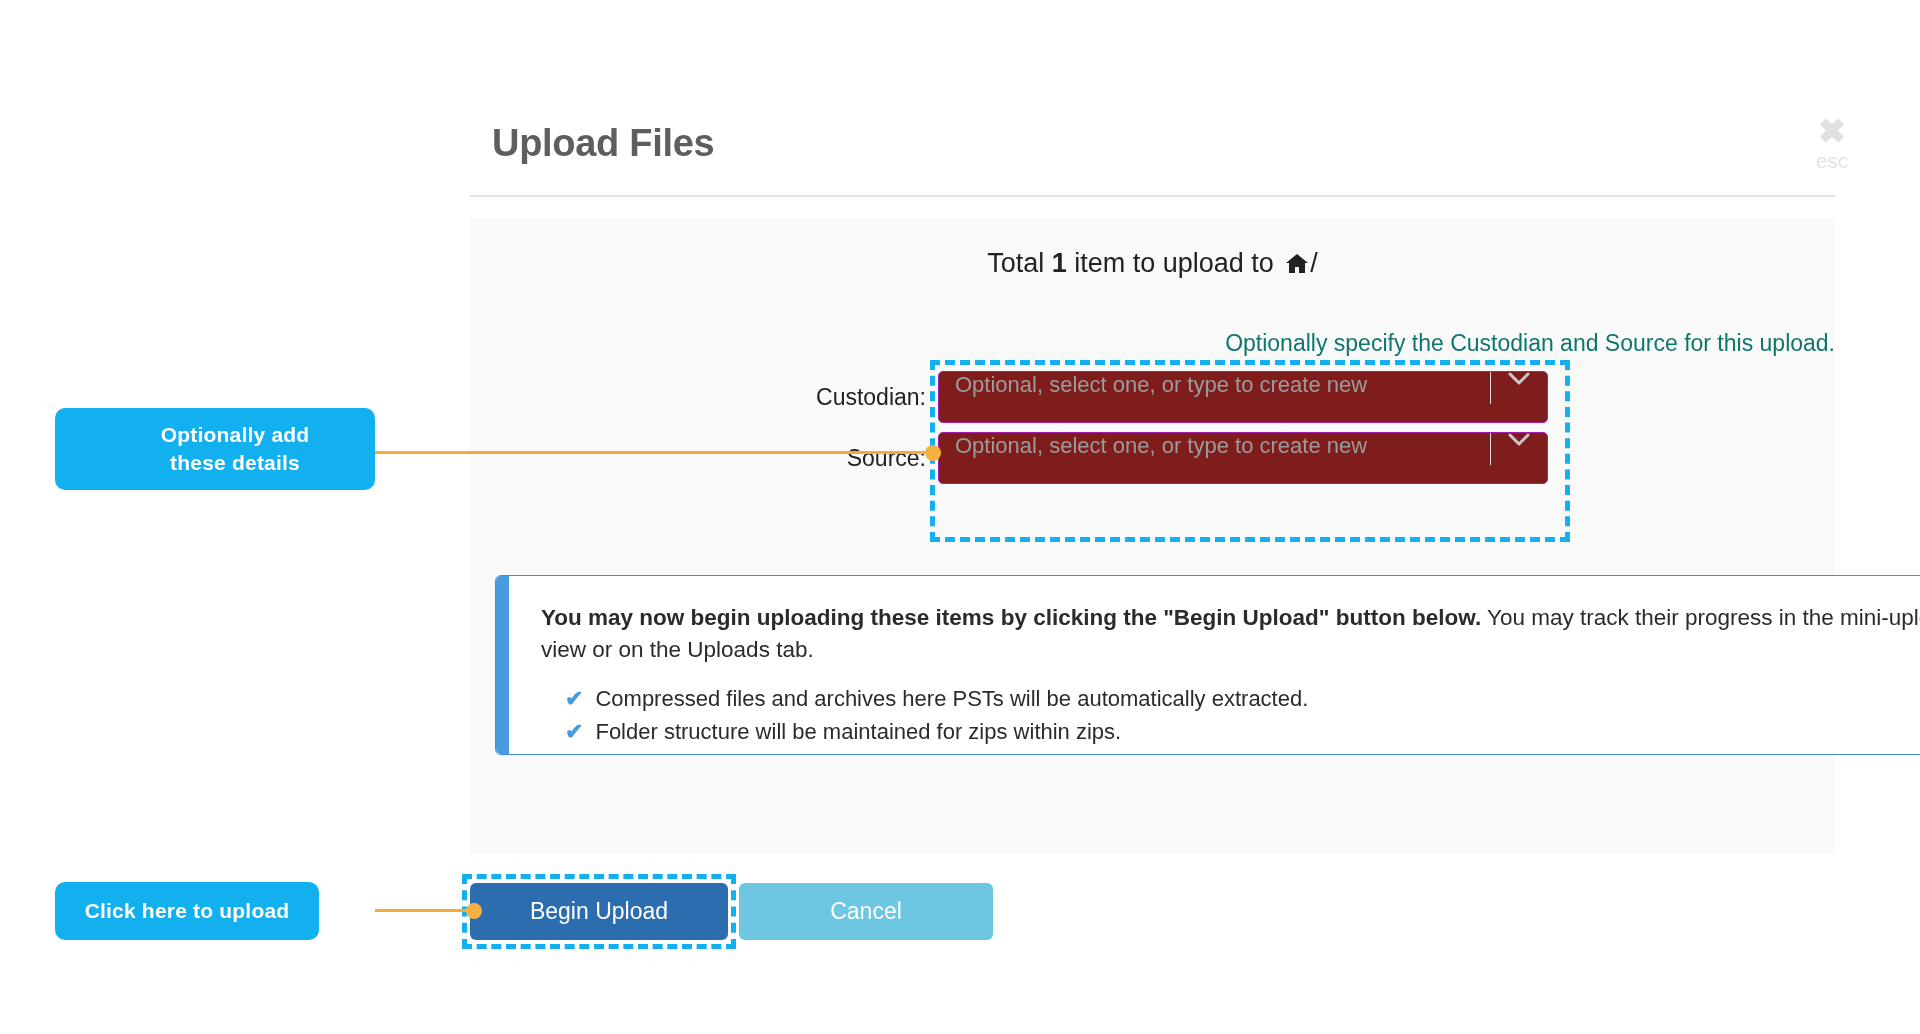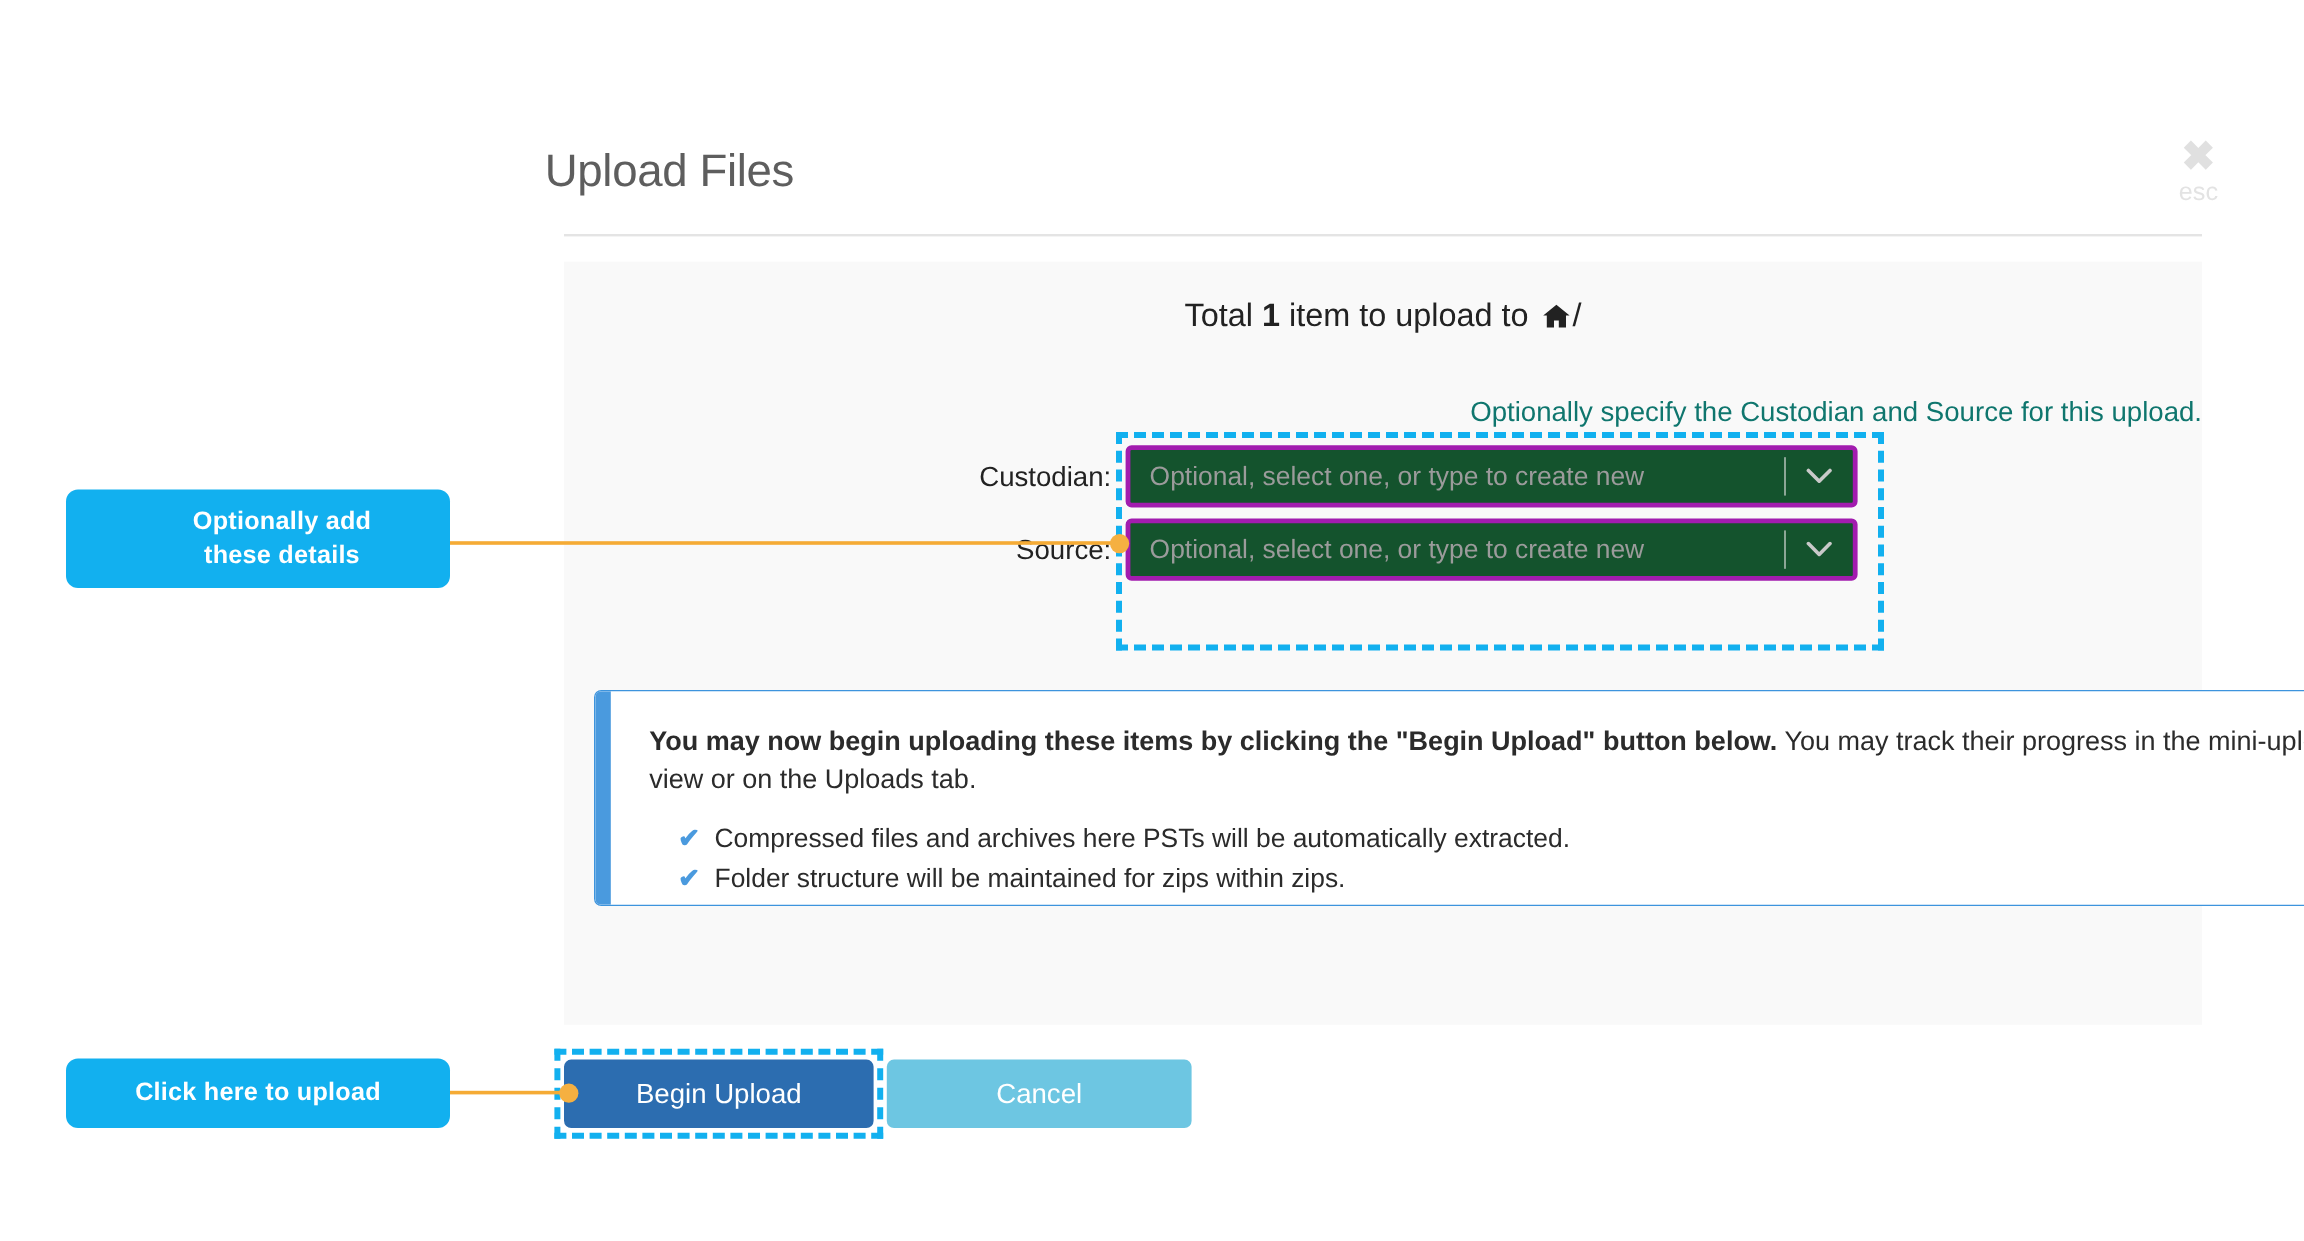"Upload Files" .modal-title { font-weight: normal -> bold; left: 454px -> 492px }
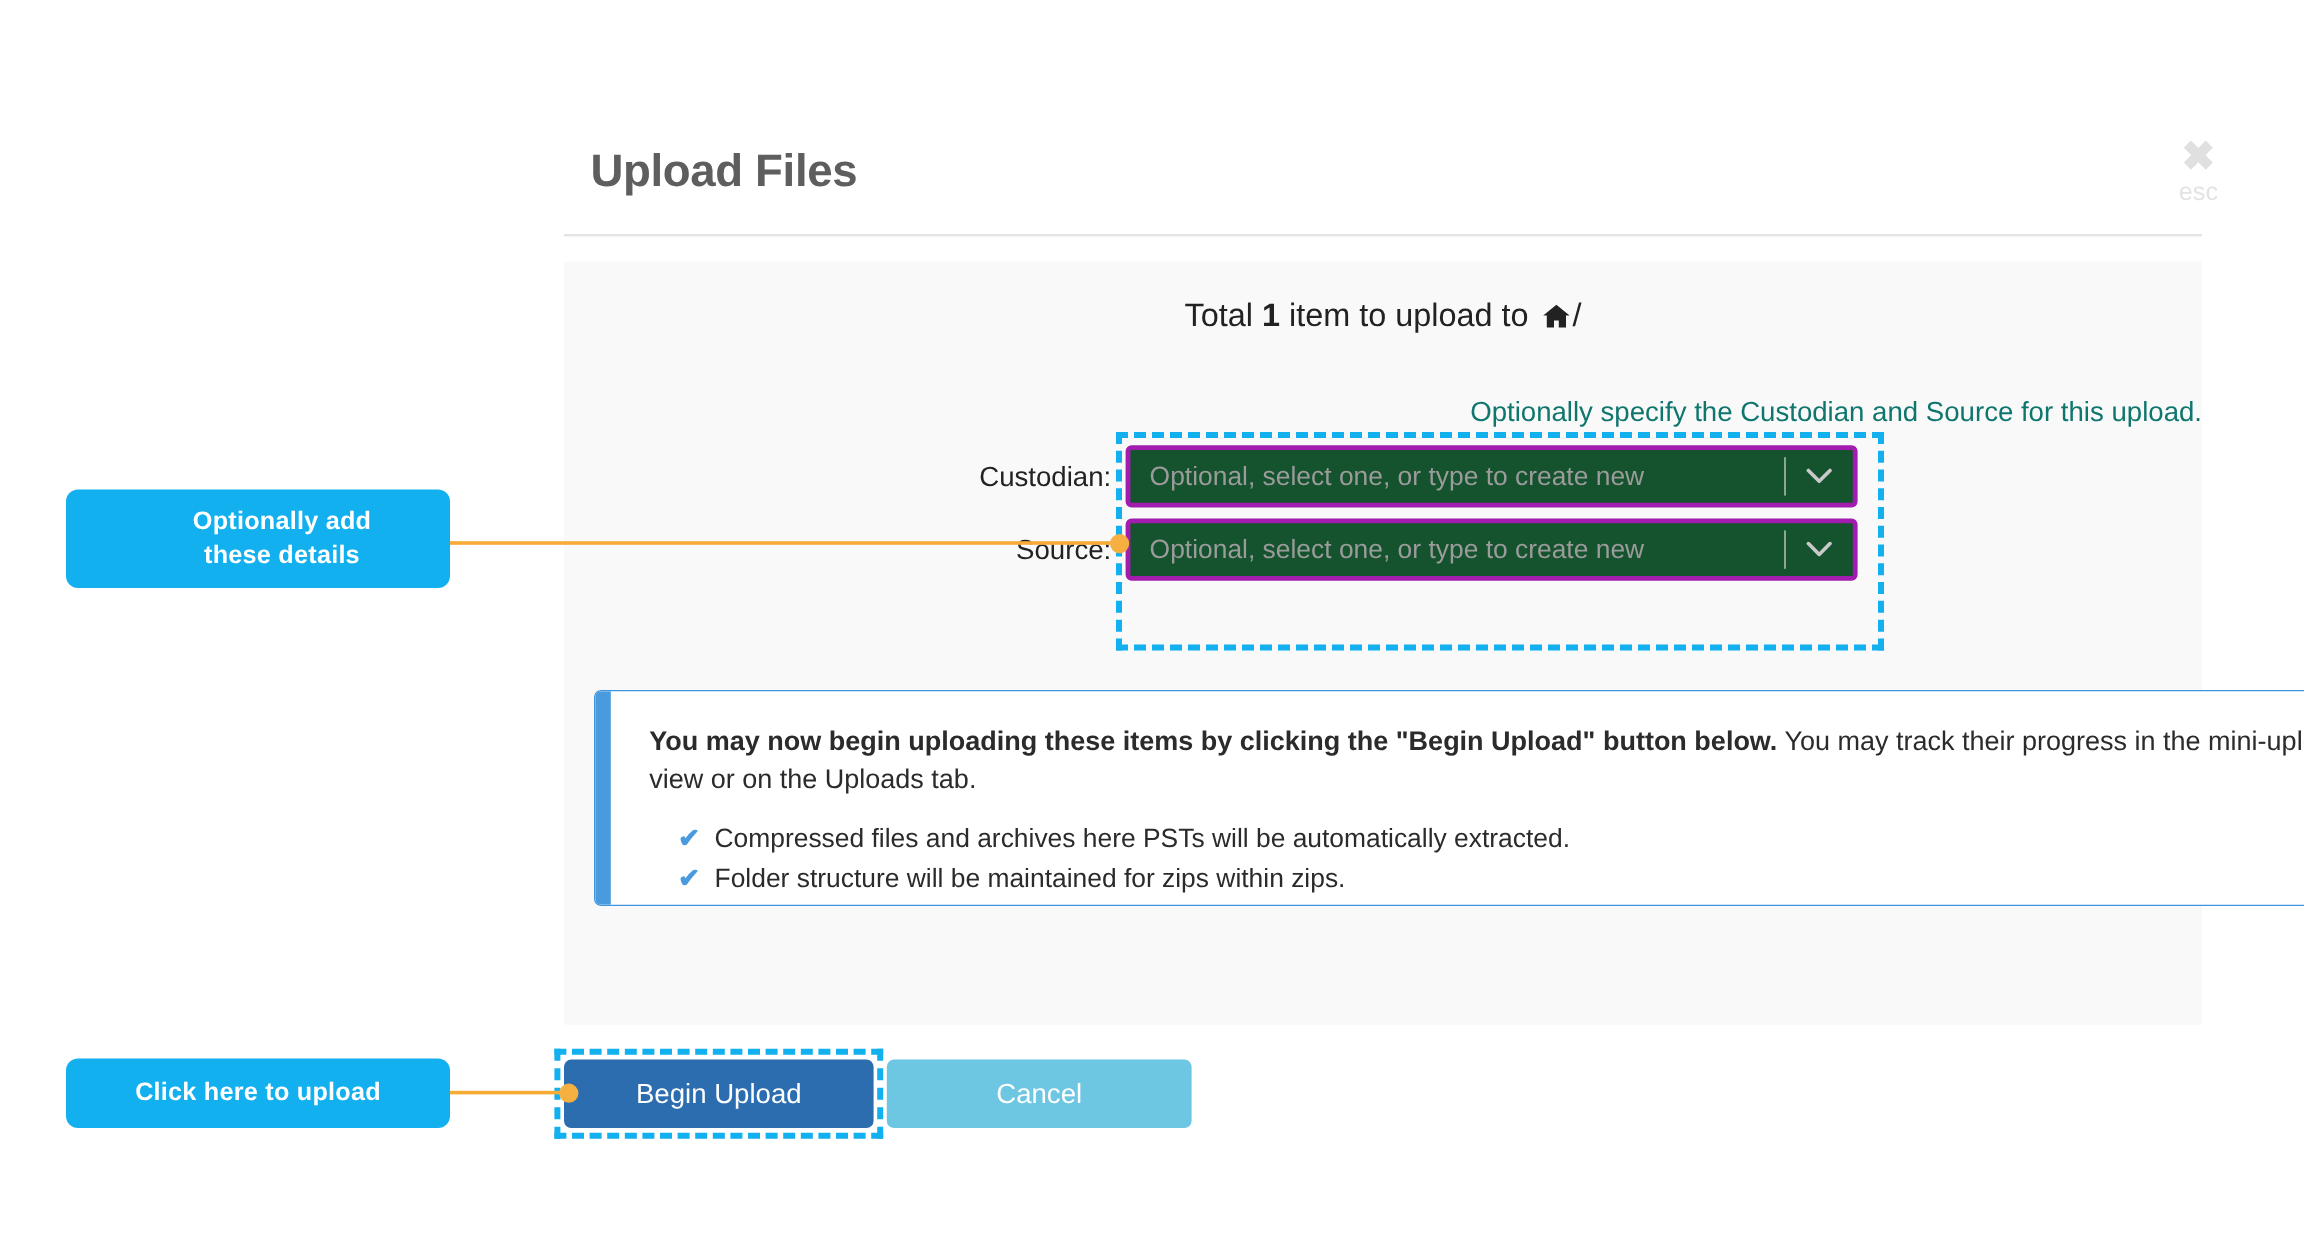"Optional, select one, or type" .select-box { align-items: center -> flex-start; background: #14532d -> #7f1d1d; border: 4px solid #a21caf -> 1px solid #a21caf }
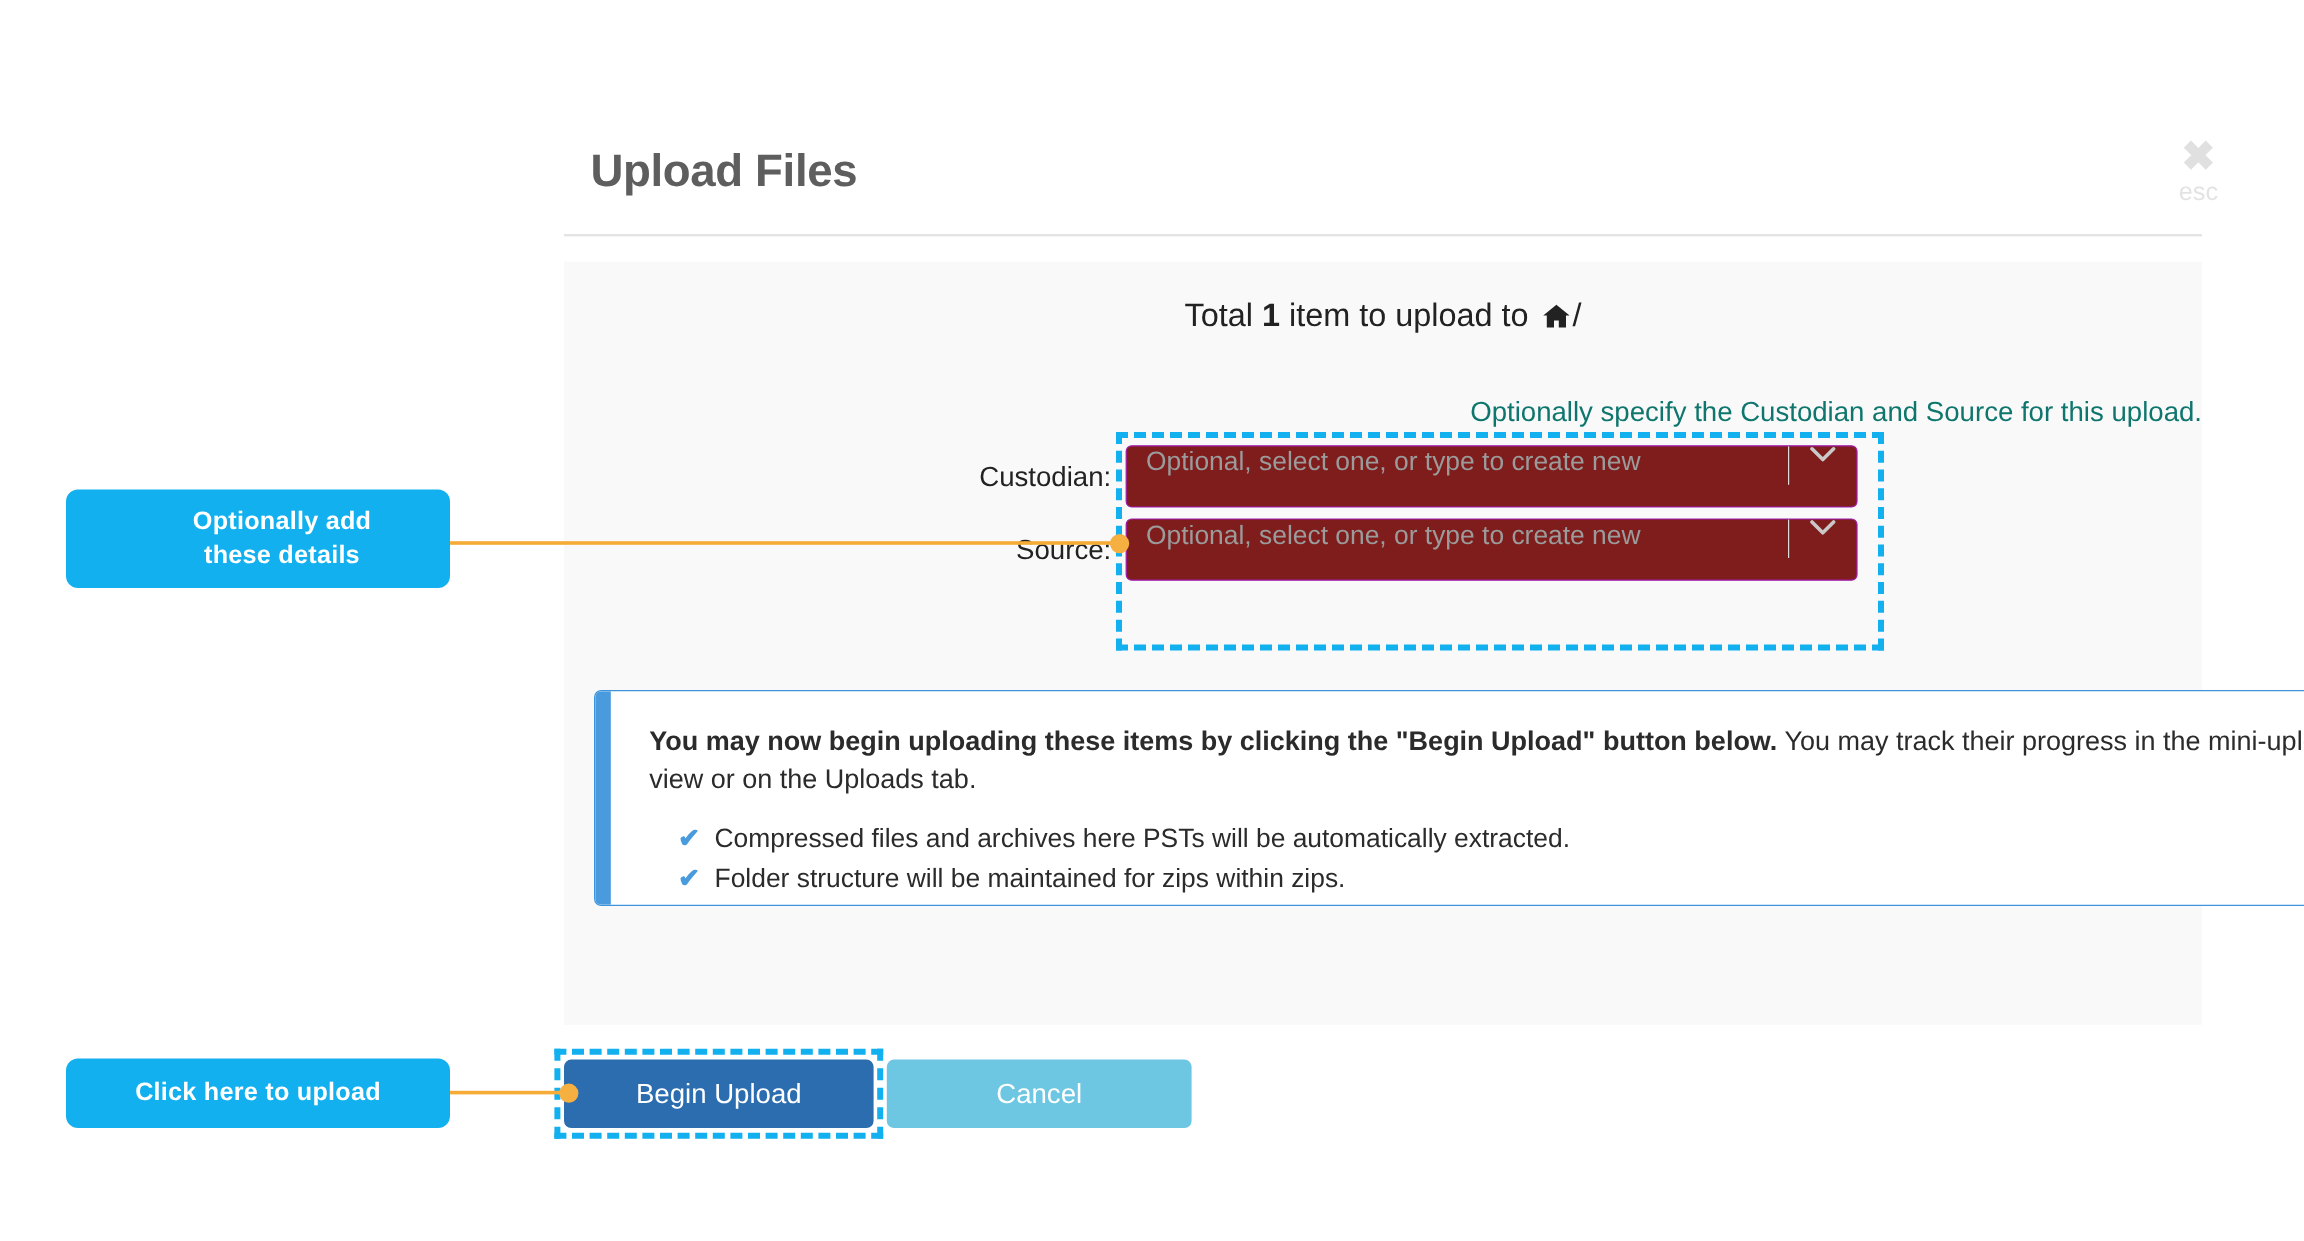"Click here to upload" .callout-upload { width: 320px -> 264px }
